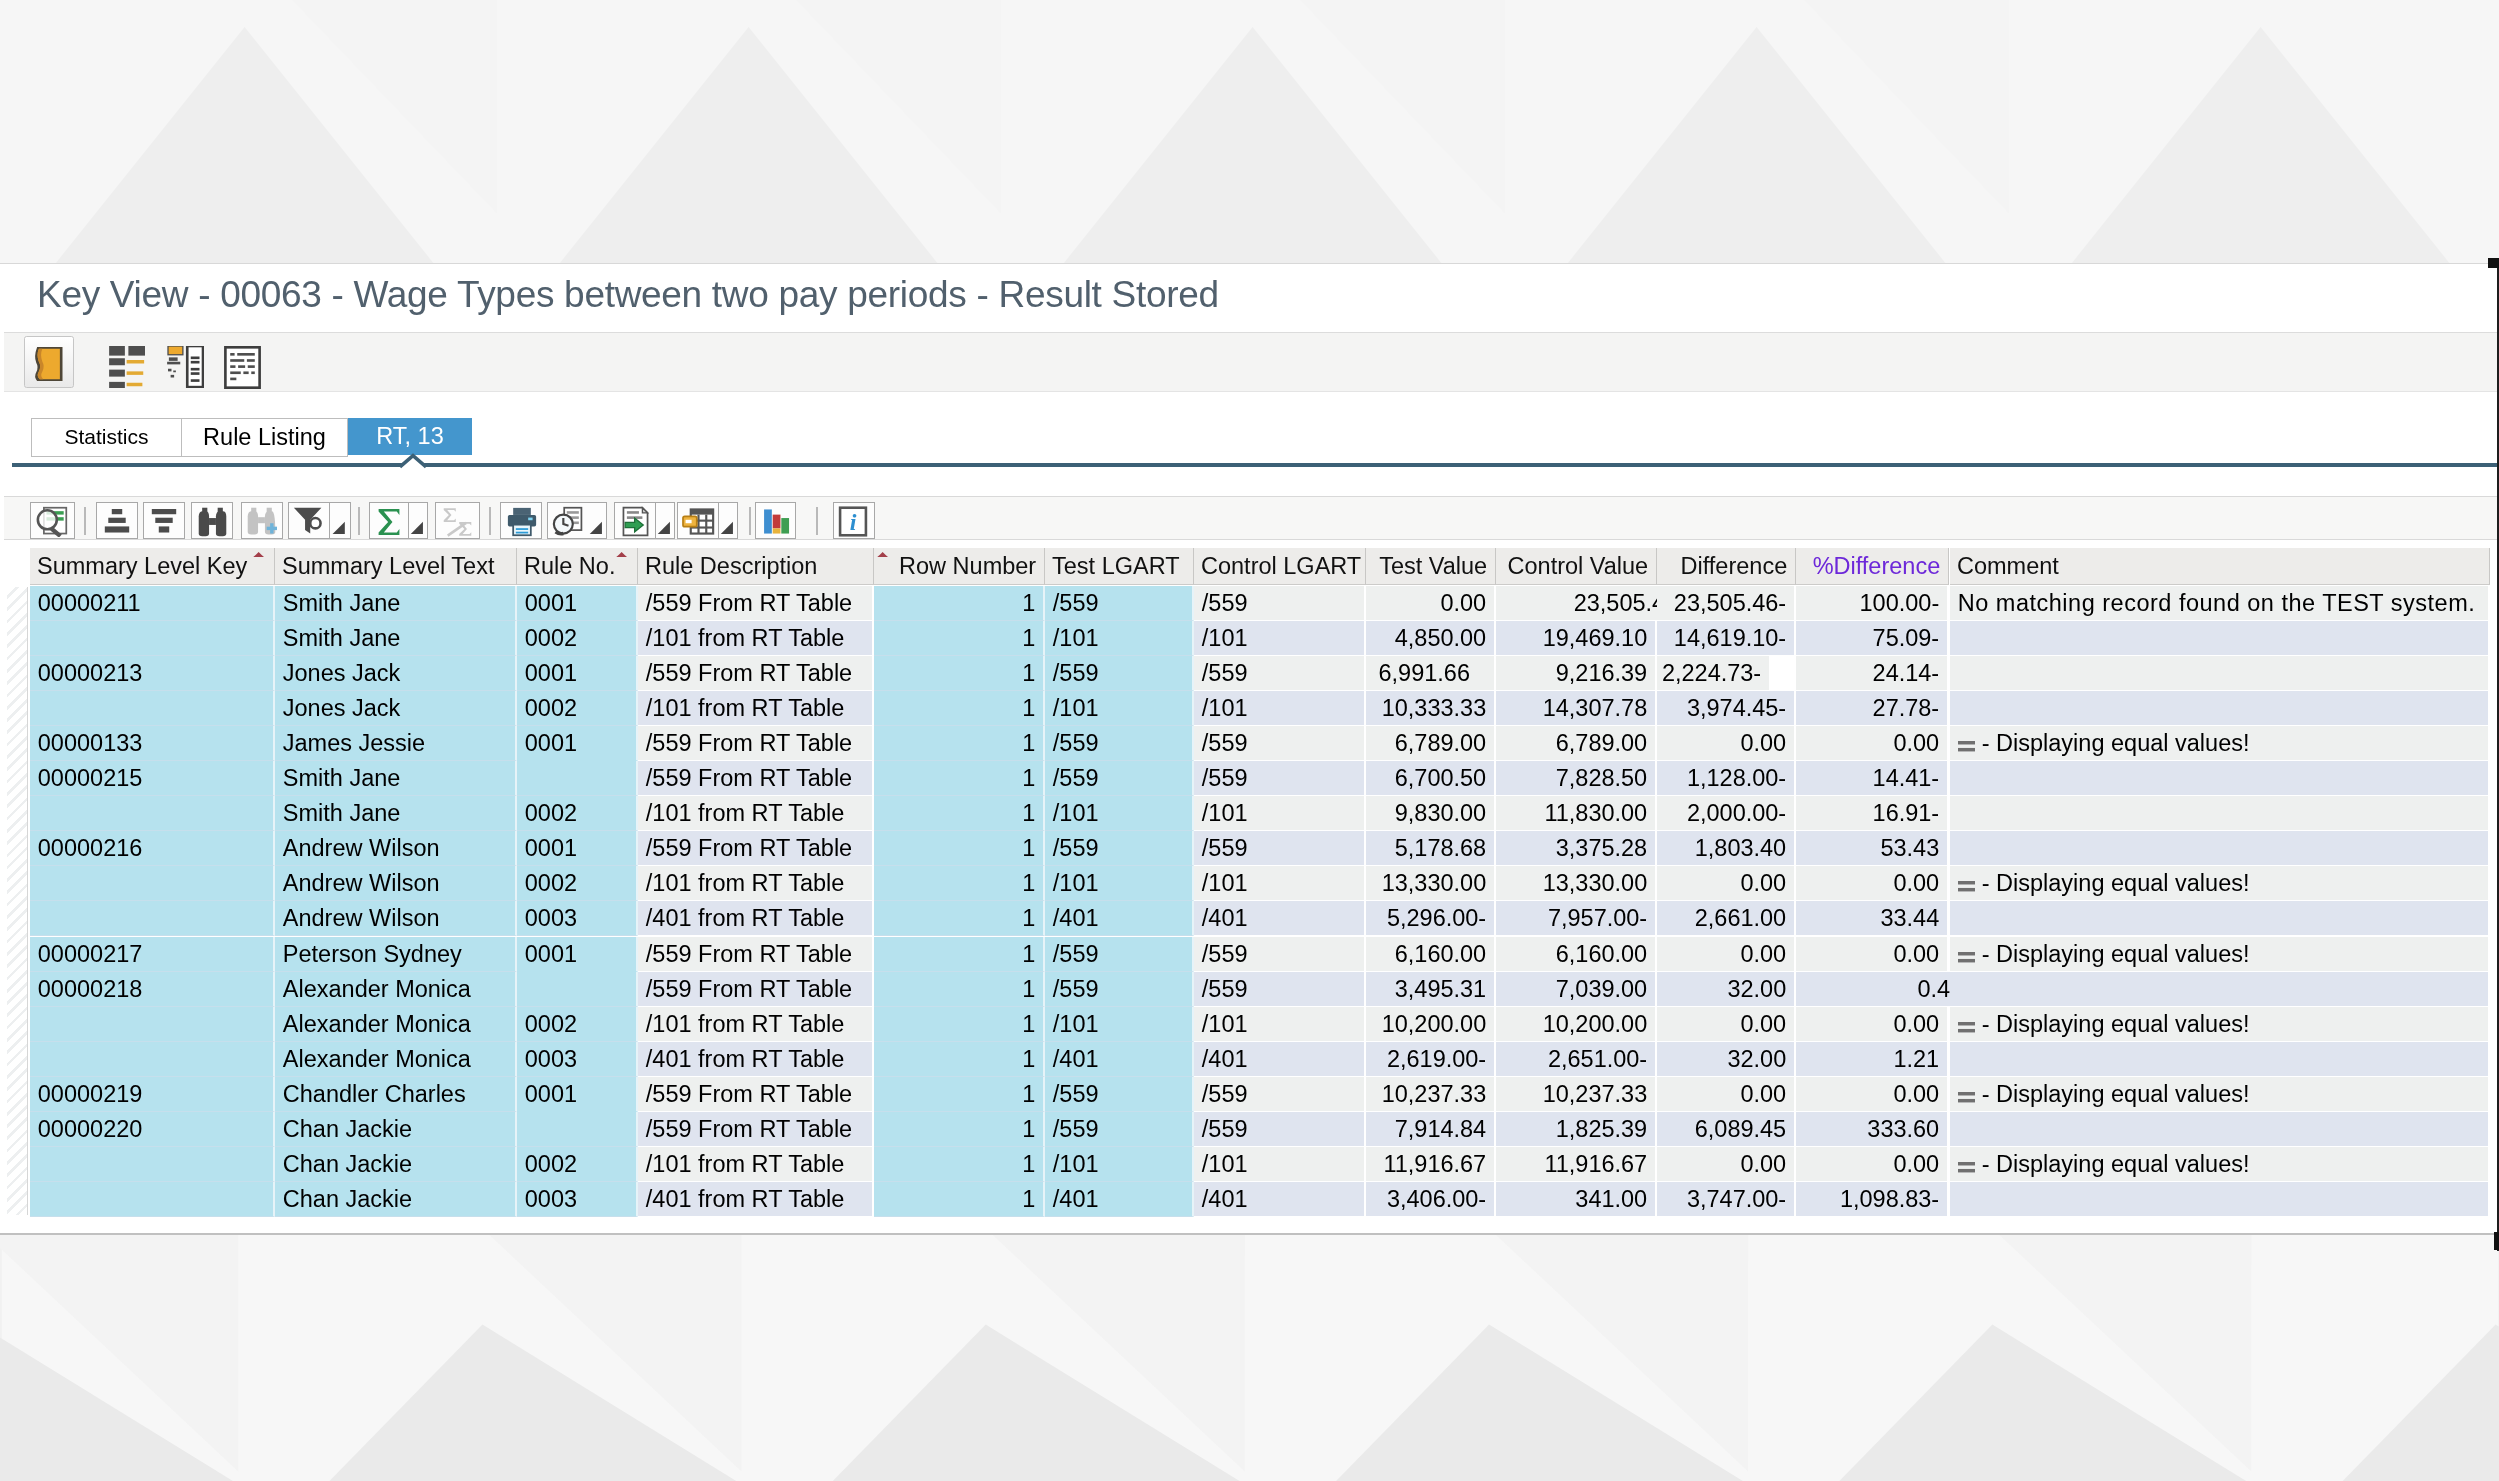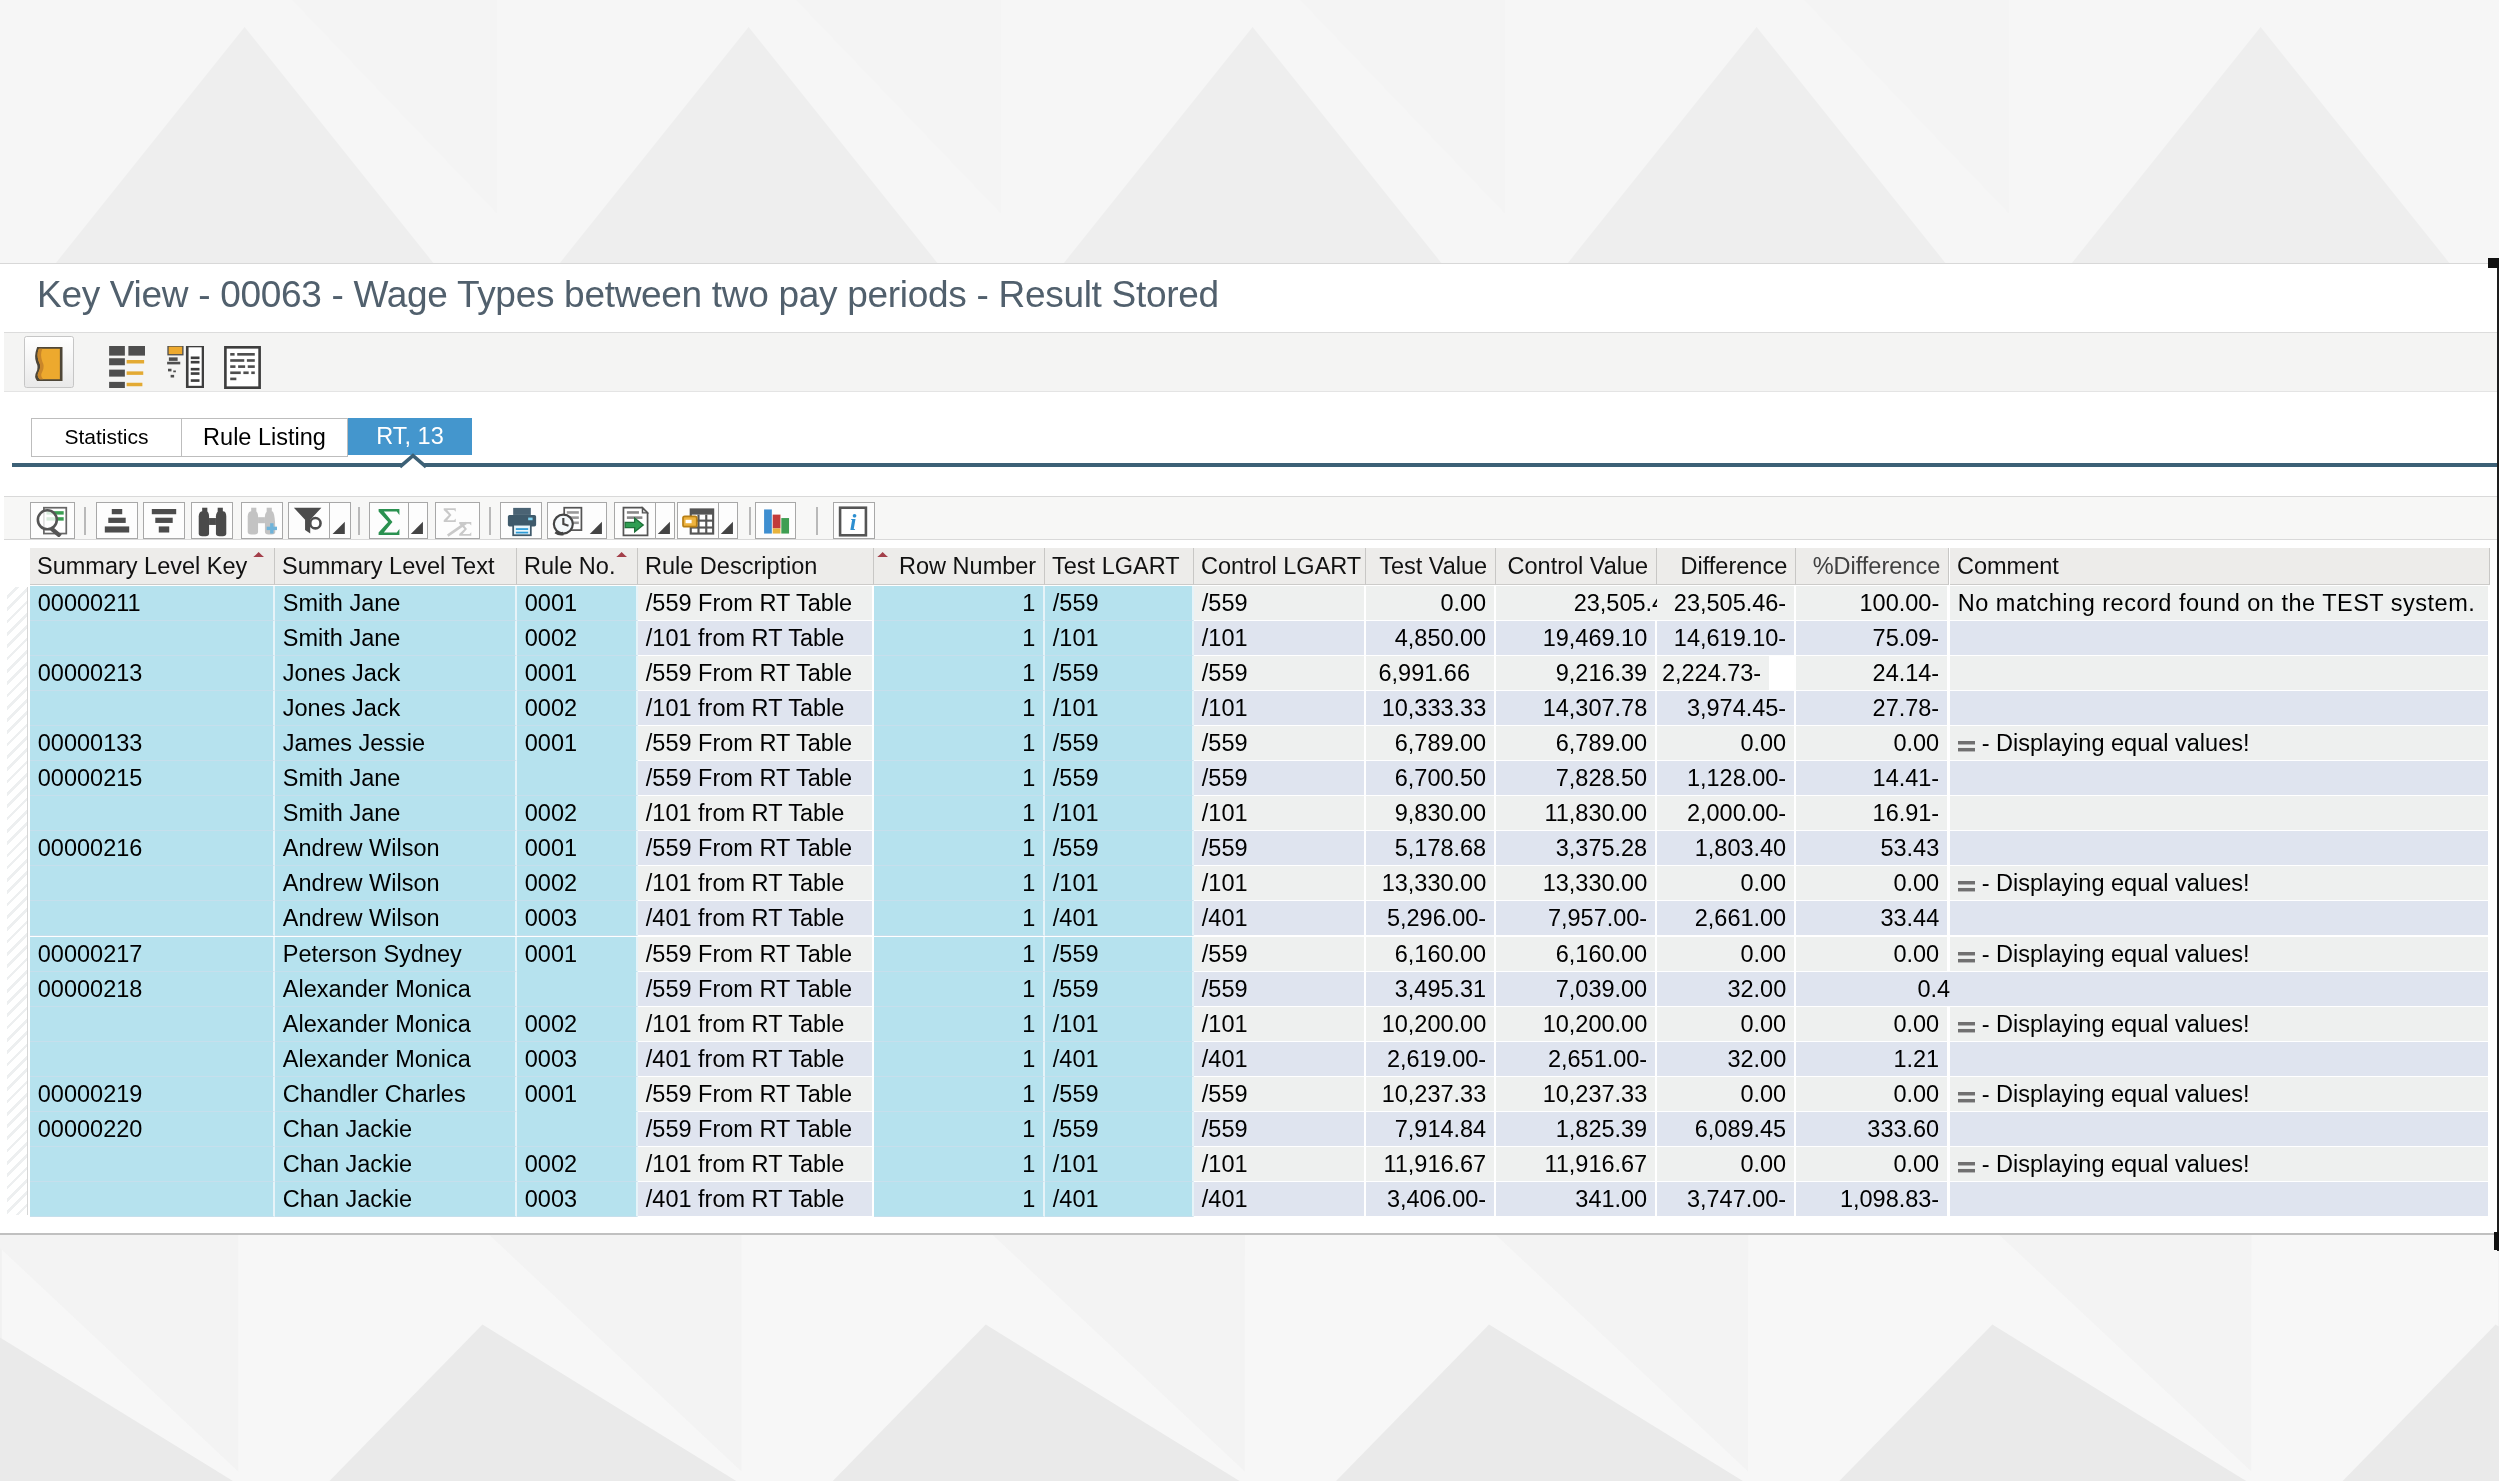"%Difference" div.cell { color: #404040 -> #6d28d9 }
